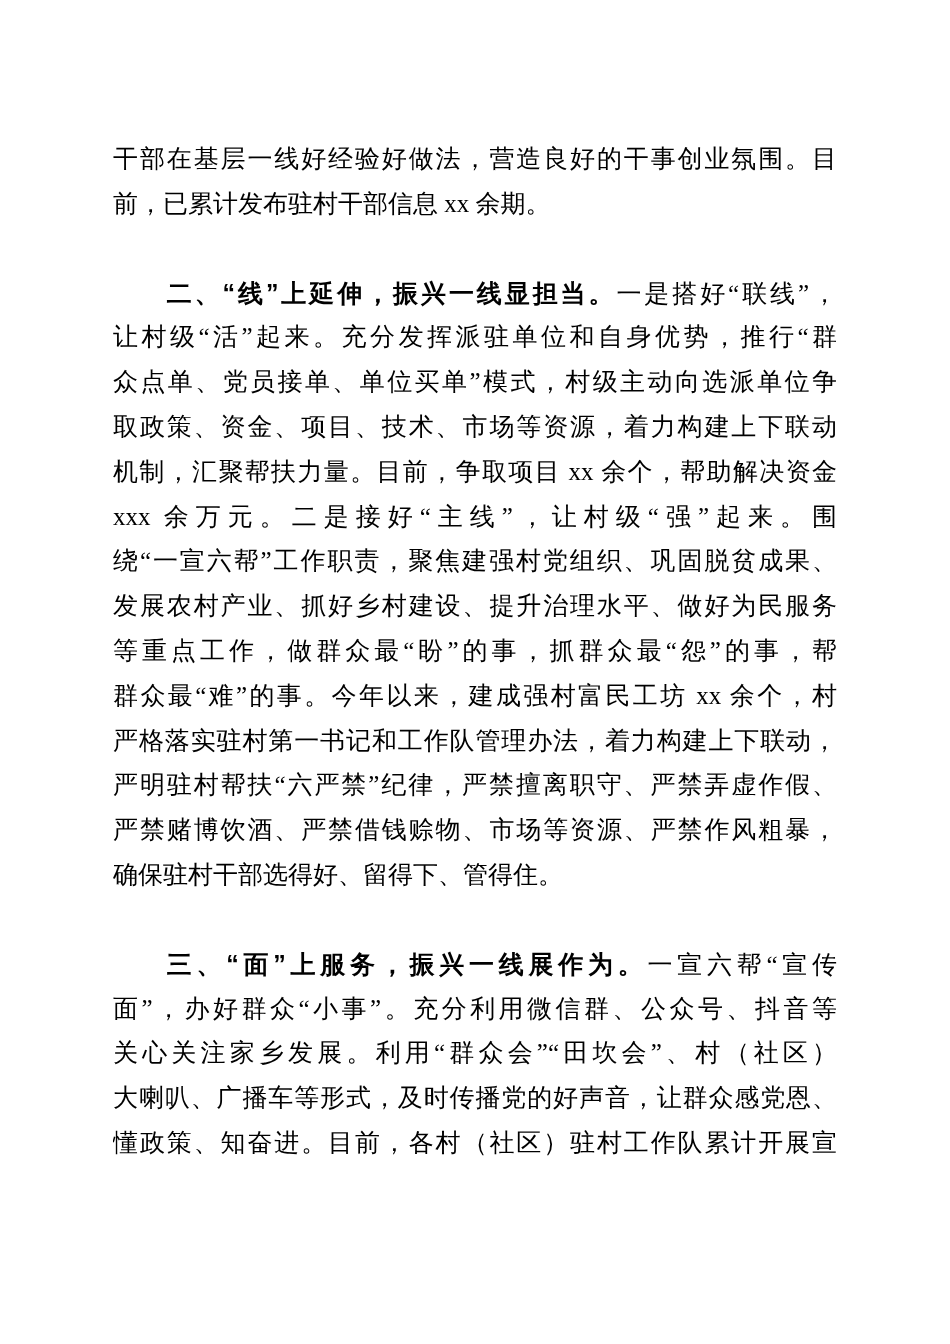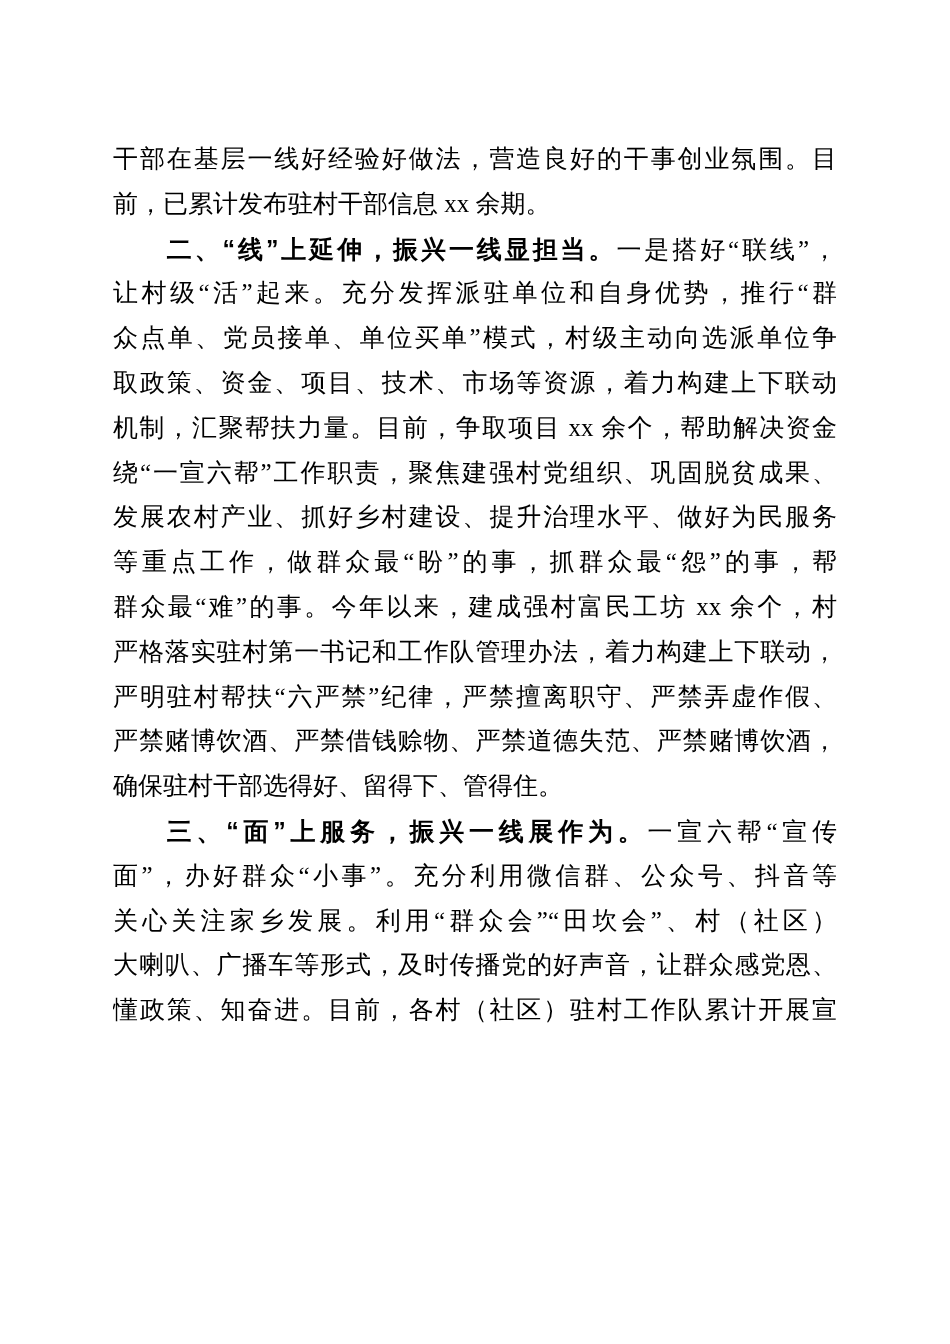"二、“线”上延伸，振兴一线显担当。一是搭好“联线”，" .line.indent { margin-top: none -> 44px }
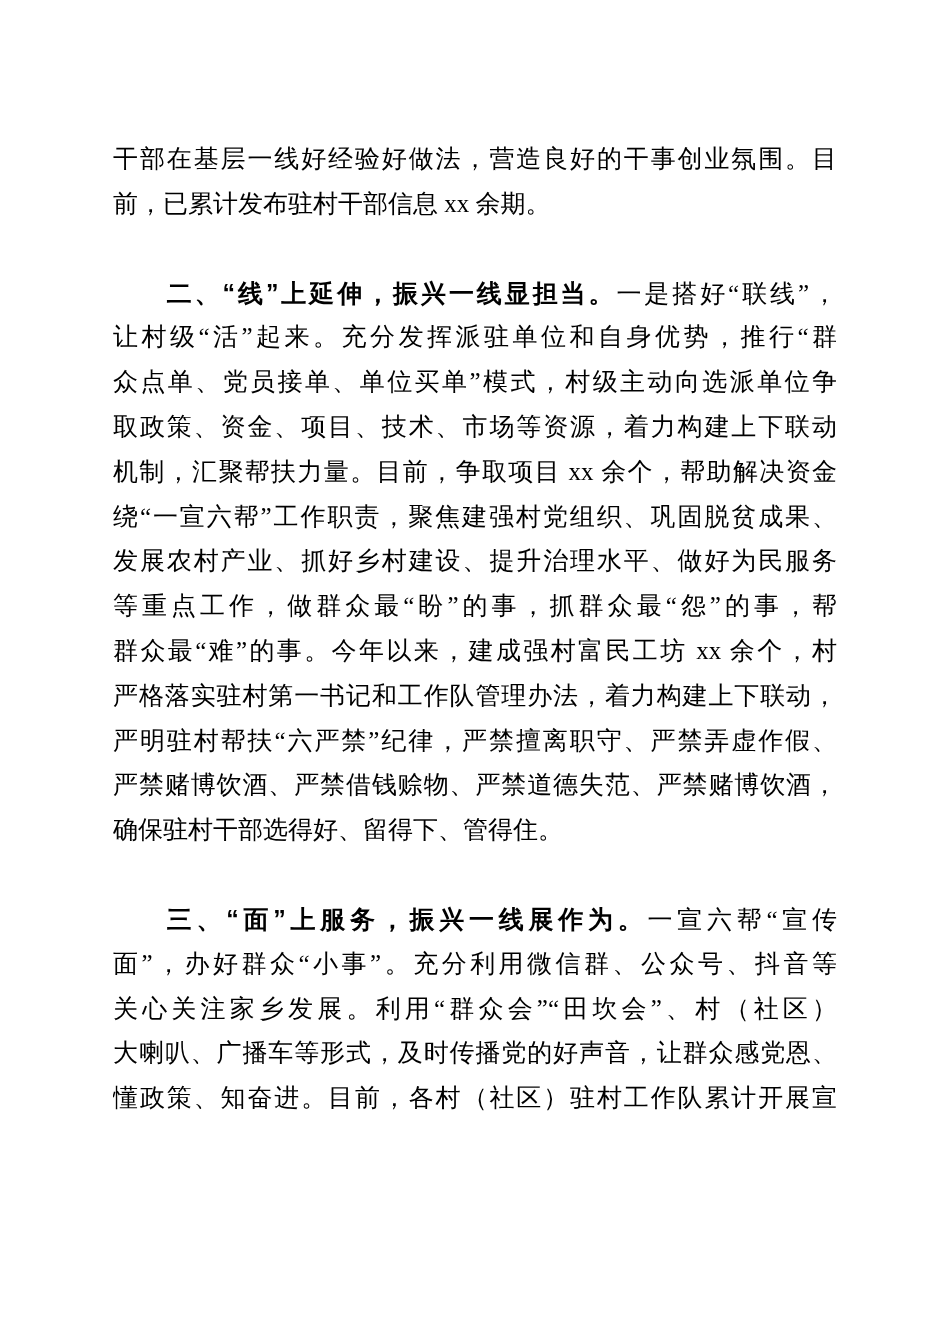"xxx 余万元。二是接好“主线”，让村级“强”起来。围" div.line { html: none -> <div><span>xxx 余万元。二是接好“主线”，让村级“强”起来。围</span></div> }
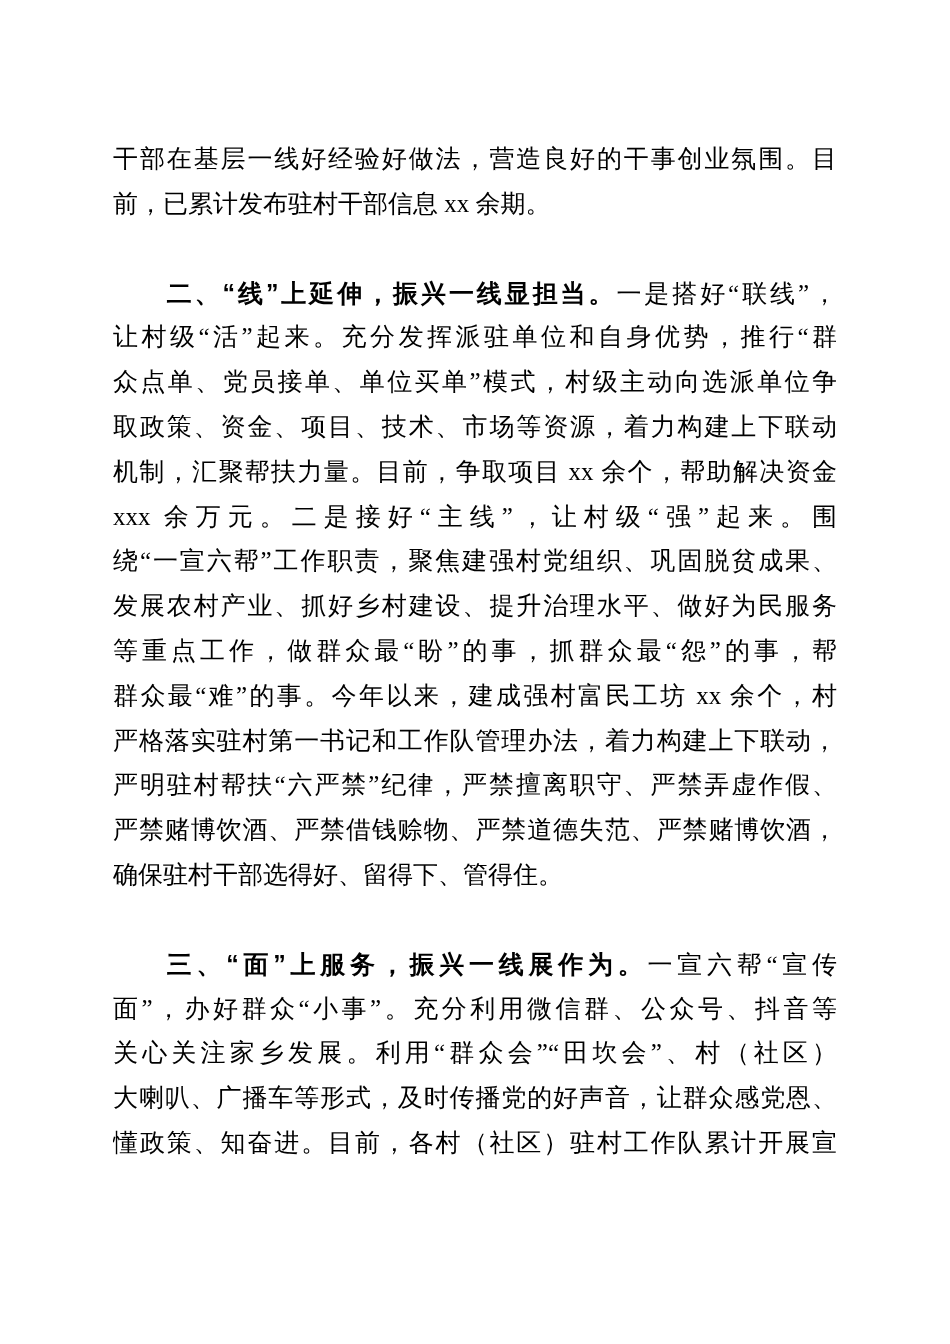"严禁赌博饮酒、严禁借钱赊物、严禁道德失范、严禁赌博饮酒，" span.run { text: 严禁道德失范、严禁赌博饮酒 -> 市场等资源、严禁作风粗暴 }
